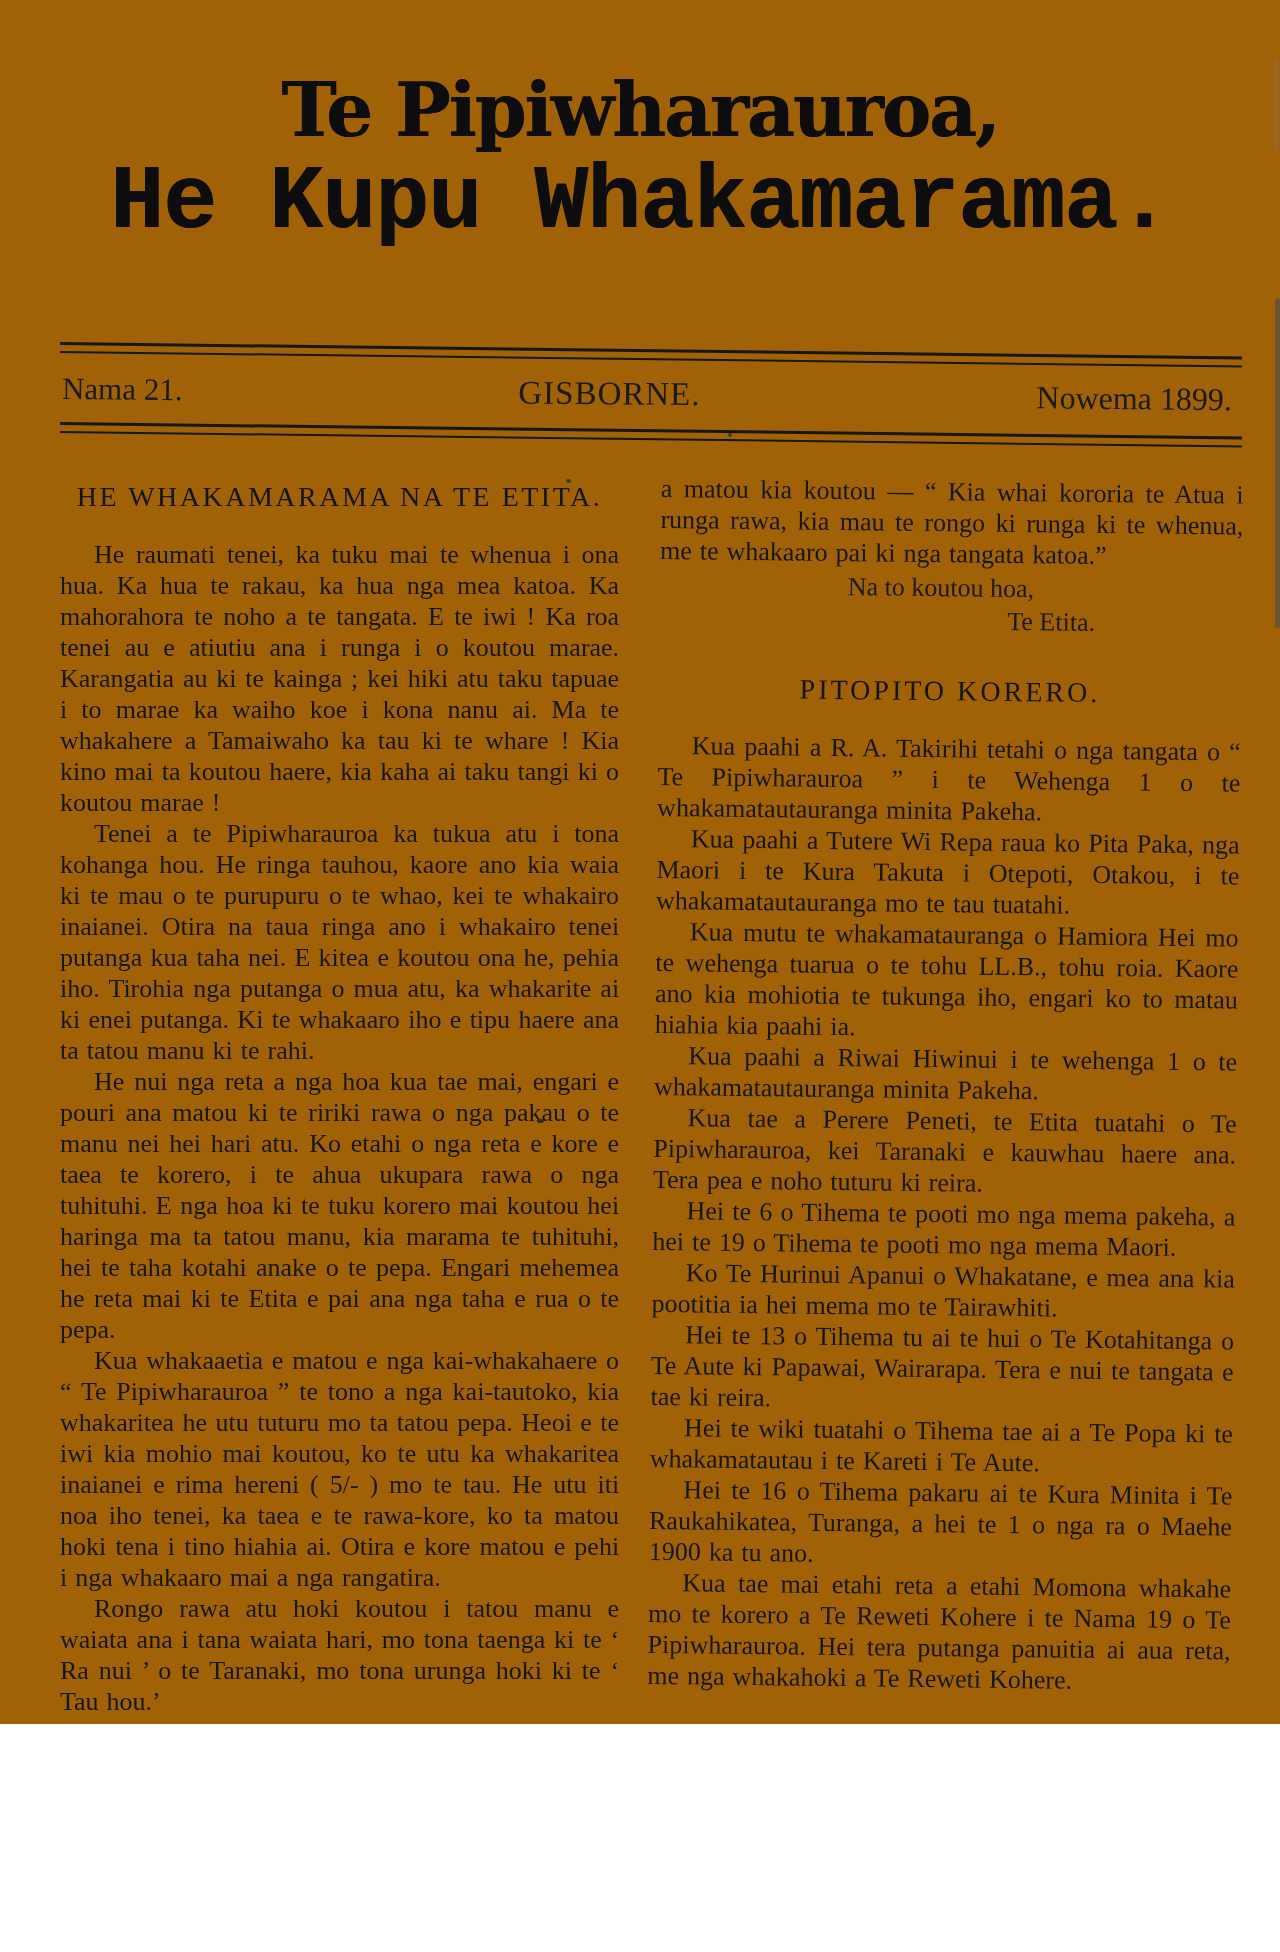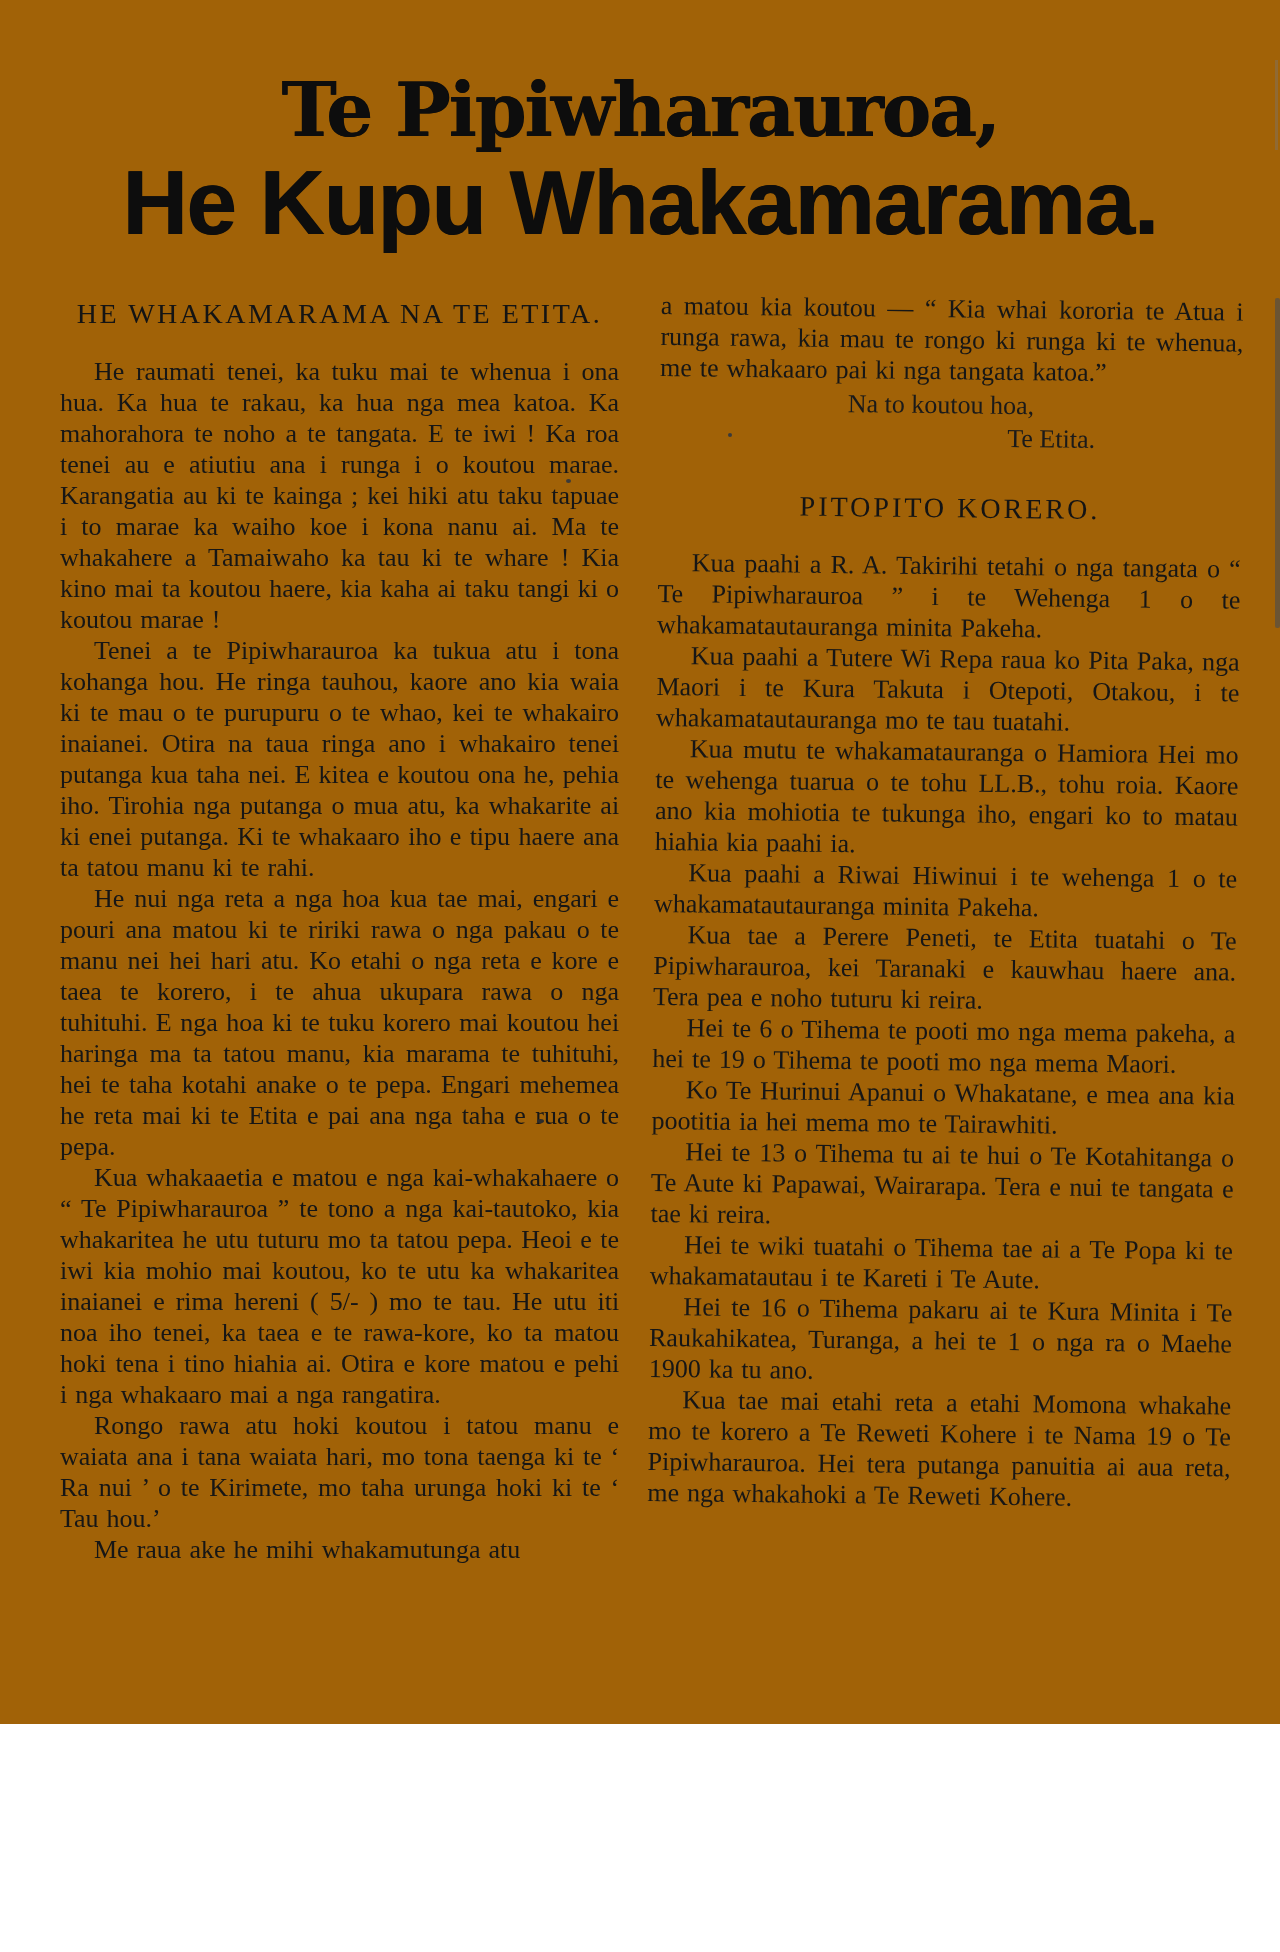"He Kupu Whakamarama." .title-line2 { font-family: Liberation Sans, sans-serif -> Liberation Mono, monospace }
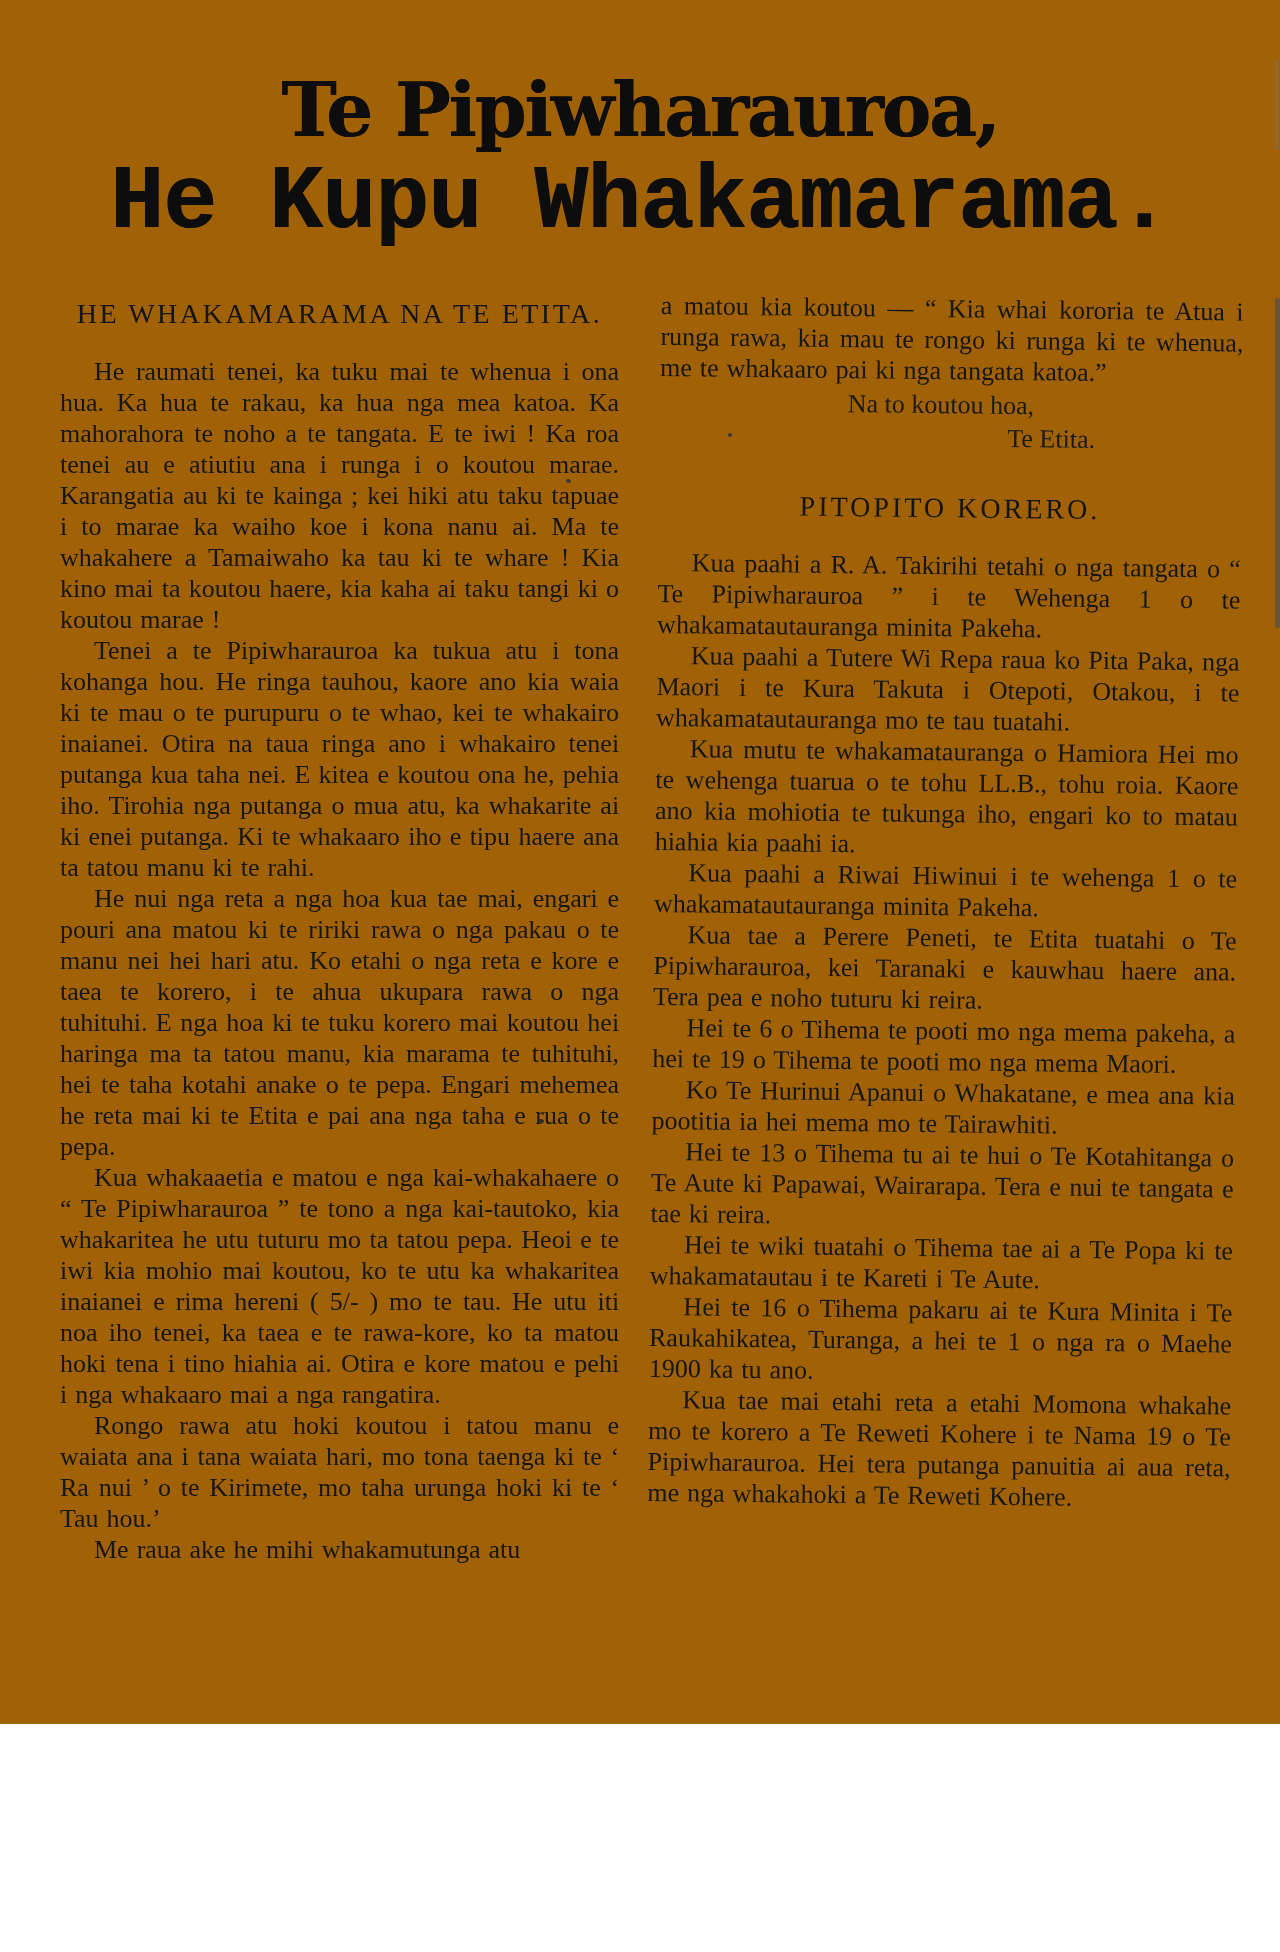"Nama 21." div.issue-band { html: none -> <div> <div></div> <div> <span>Nama 21.</span> <span>GISBORNE.</span> <span>Nowema 1899.</span> </div> <div></div> </div> }
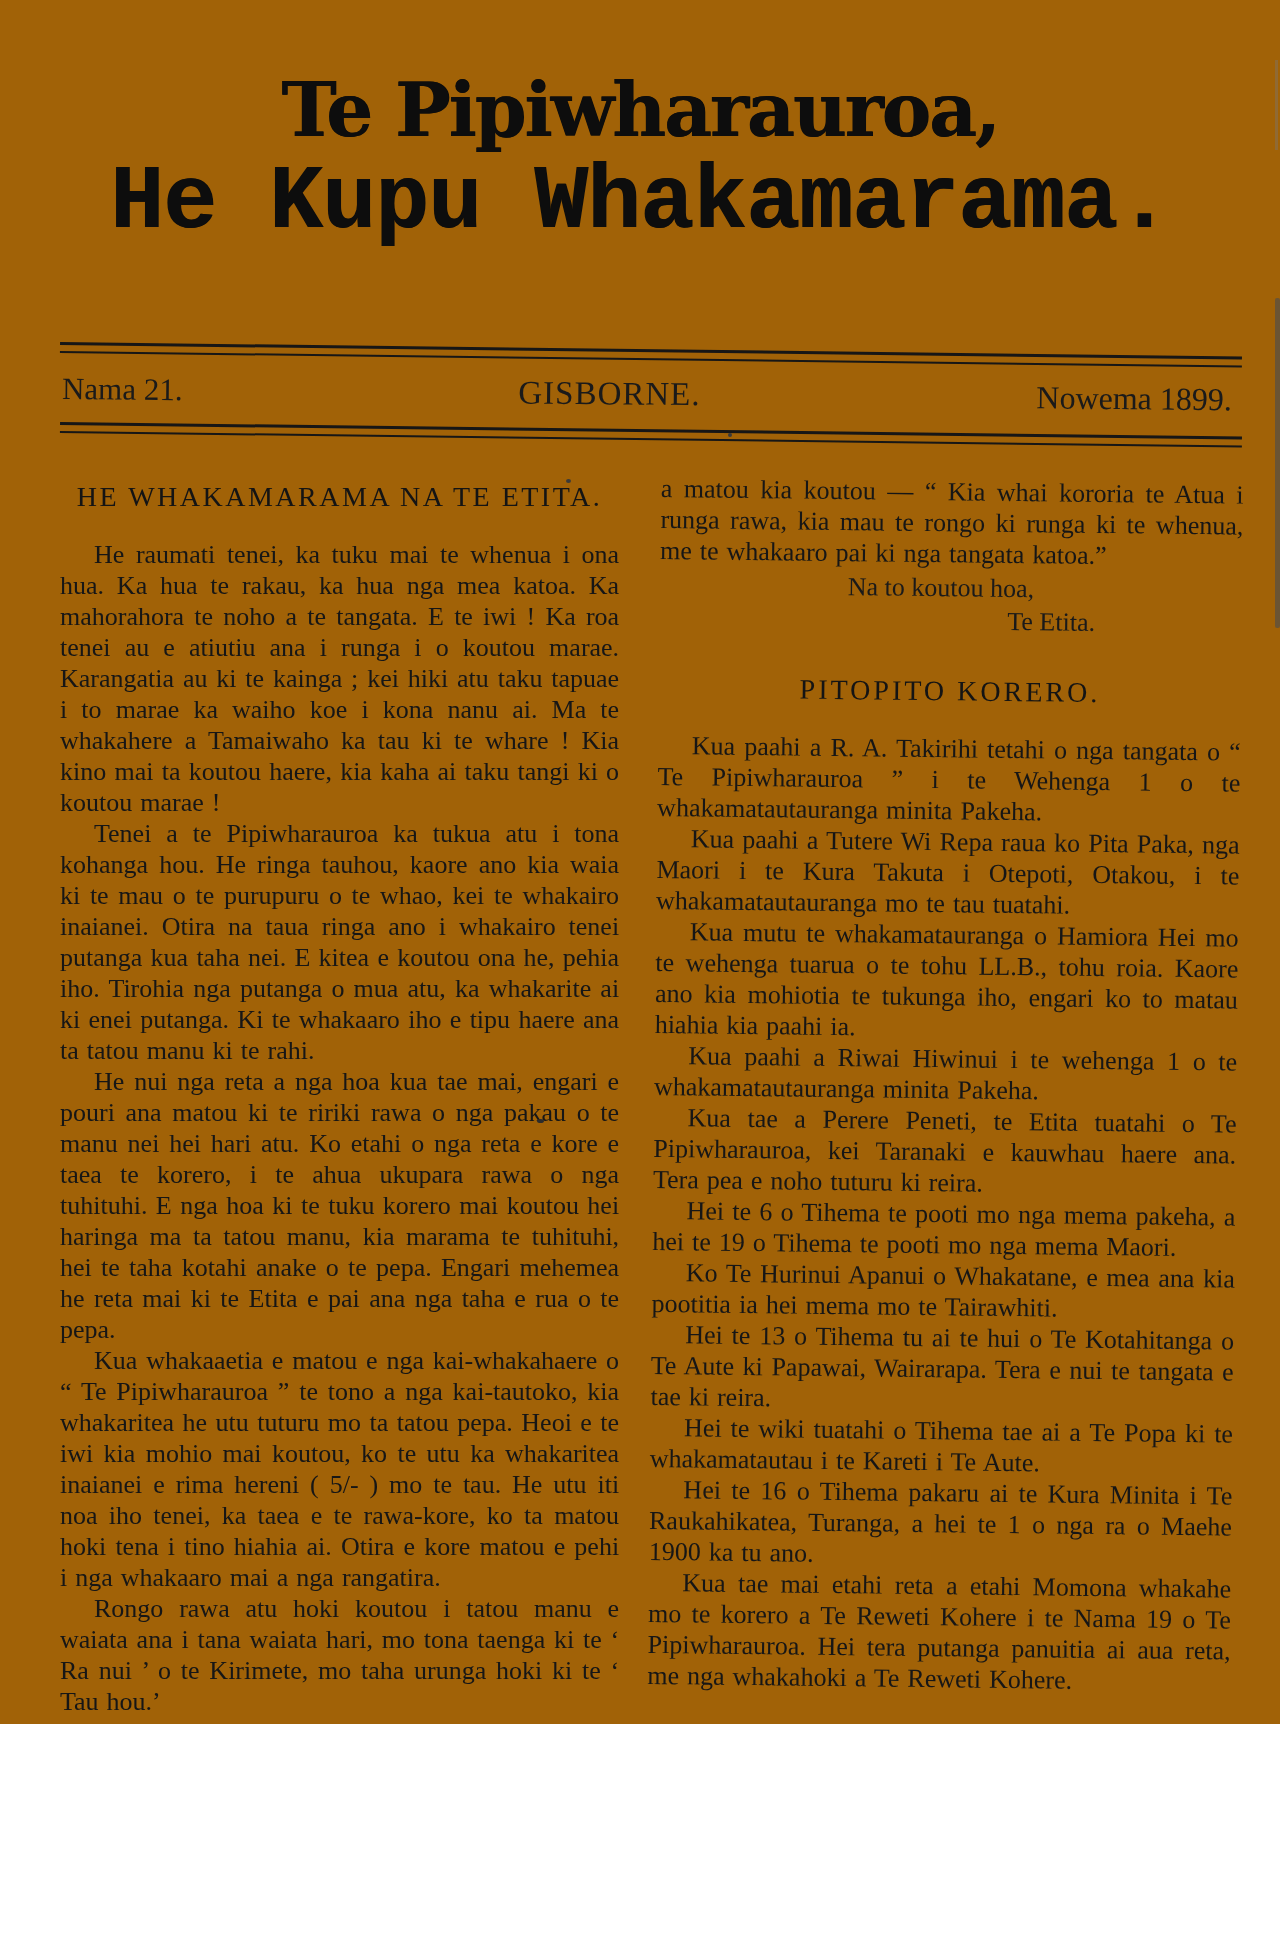"Rongo rawa atu hoki koutou" p.body-para { text: Kirimete, mo taha -> Taranaki, mo tona }
